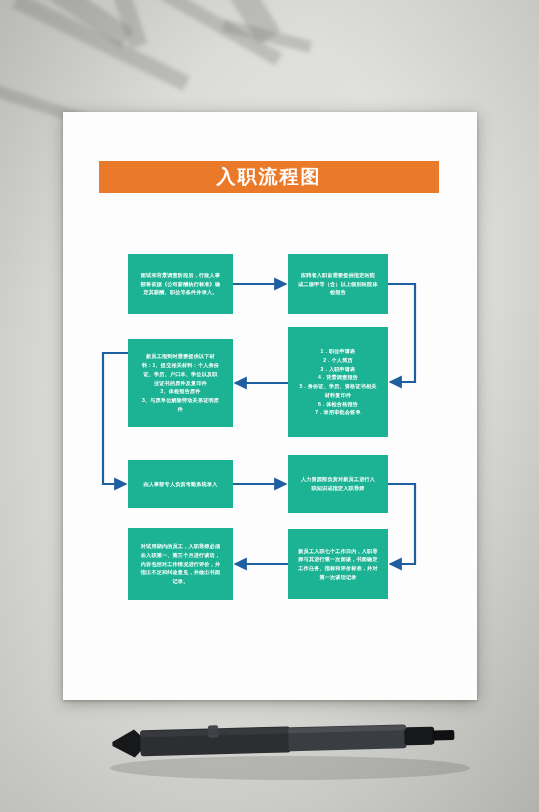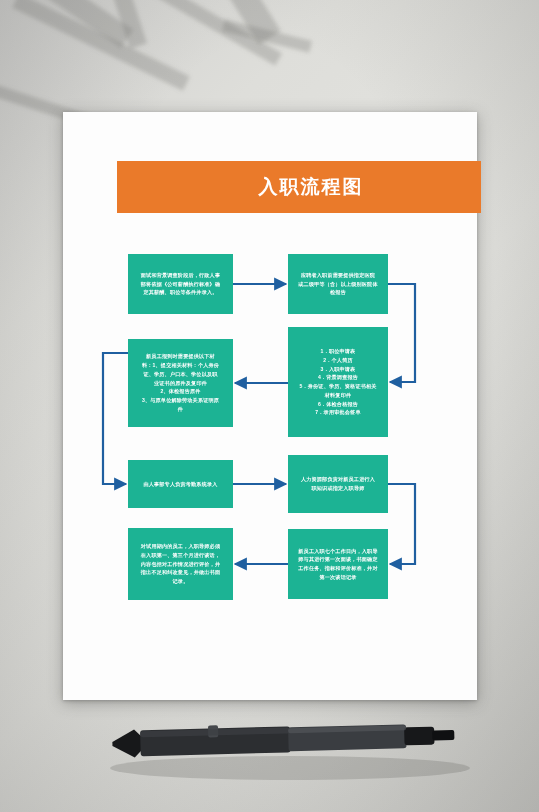"入职流程图" #title-banner { height: 52px -> 32px; left: 54px -> 36px; padding-left: 24px -> none }
